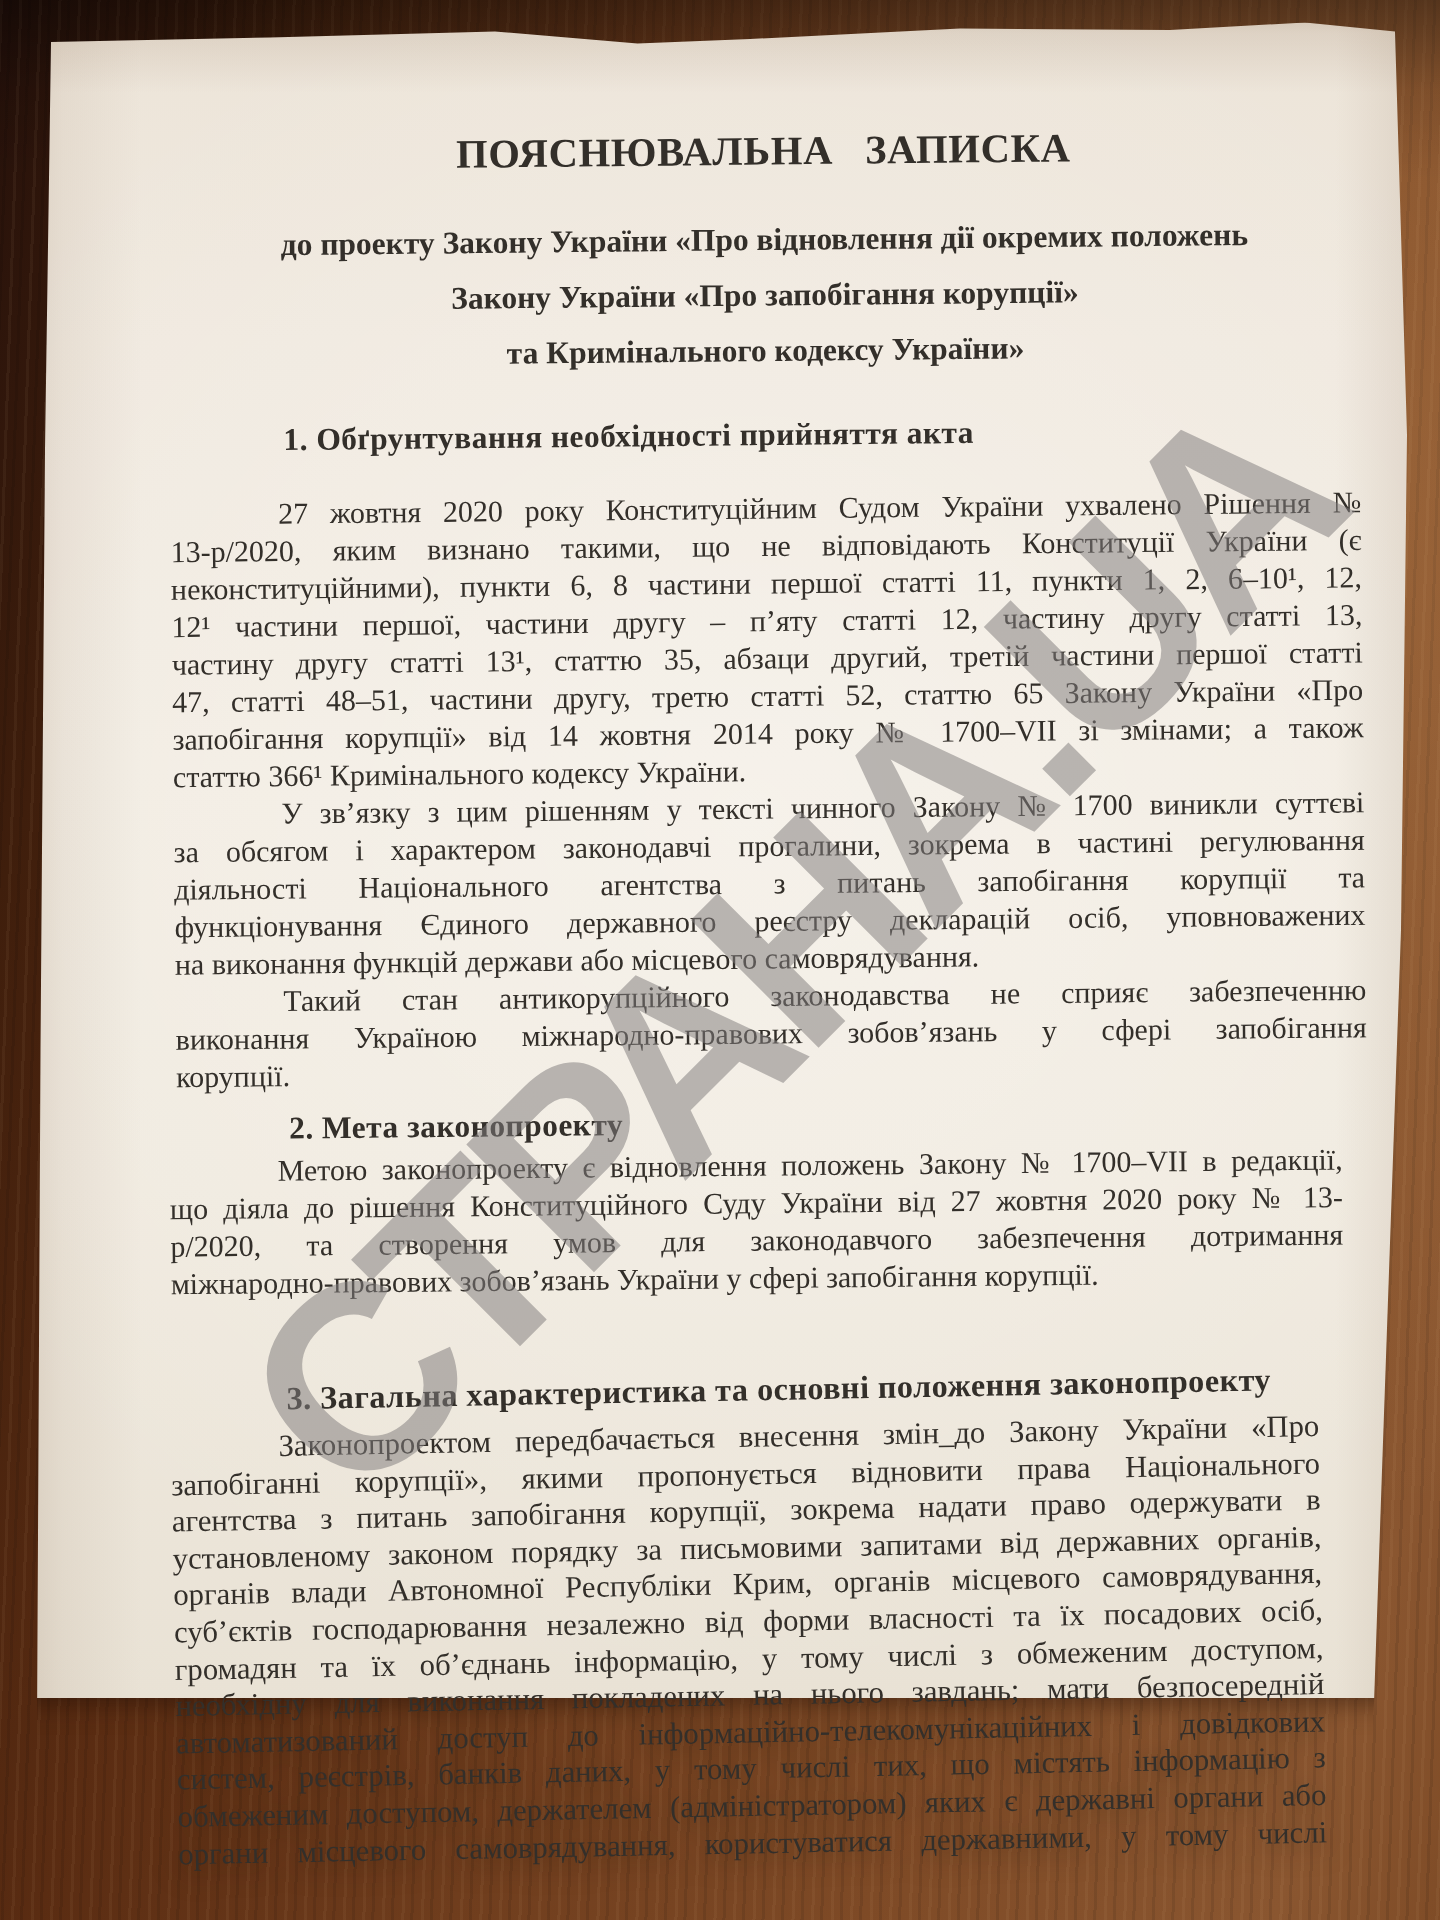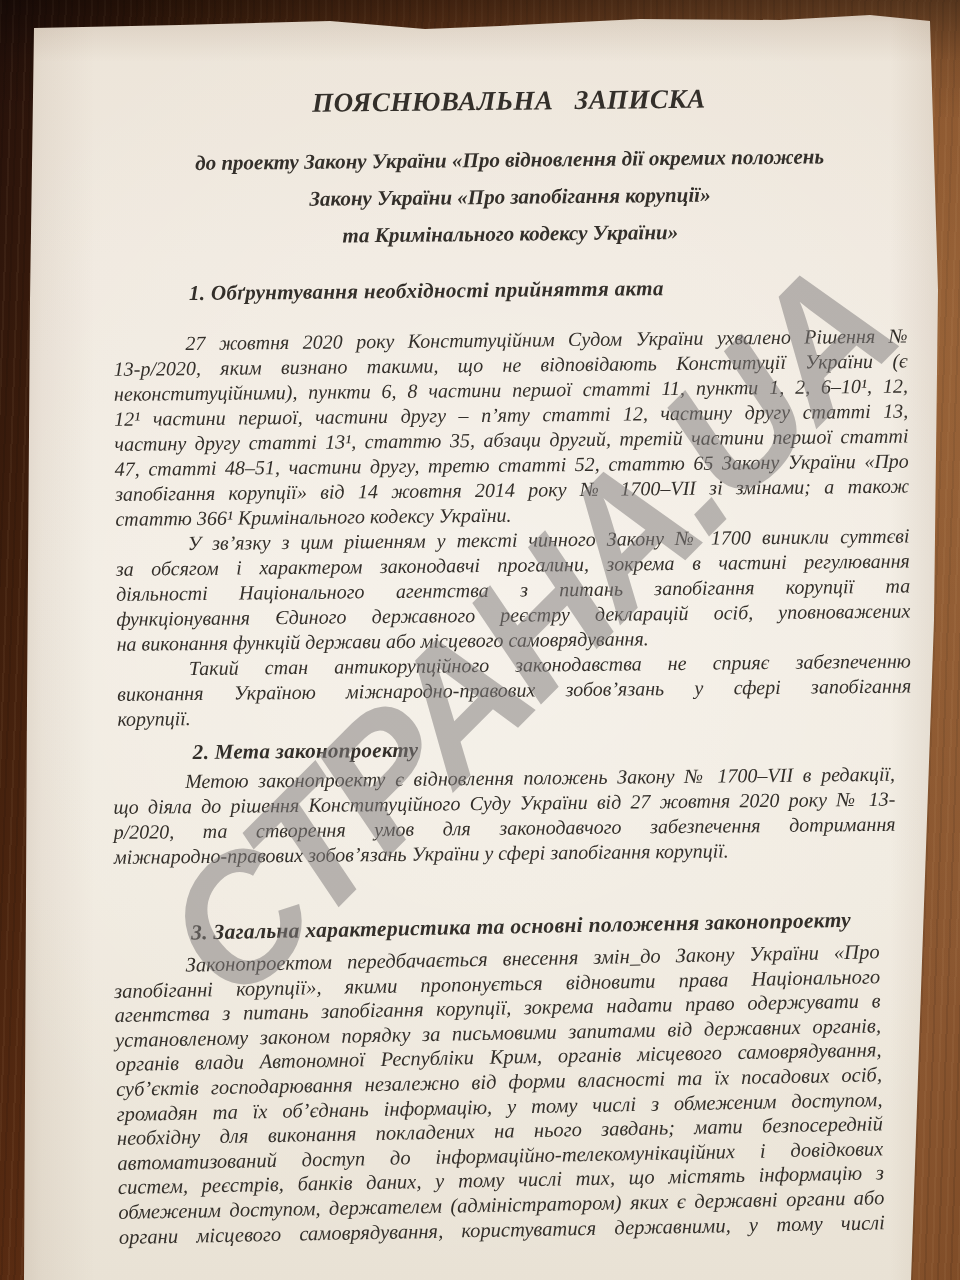"ПОЯСНЮВАЛЬНА ЗАПИСКА" .paper { font-style: italic -> none; height: 1280px -> 1132px }
